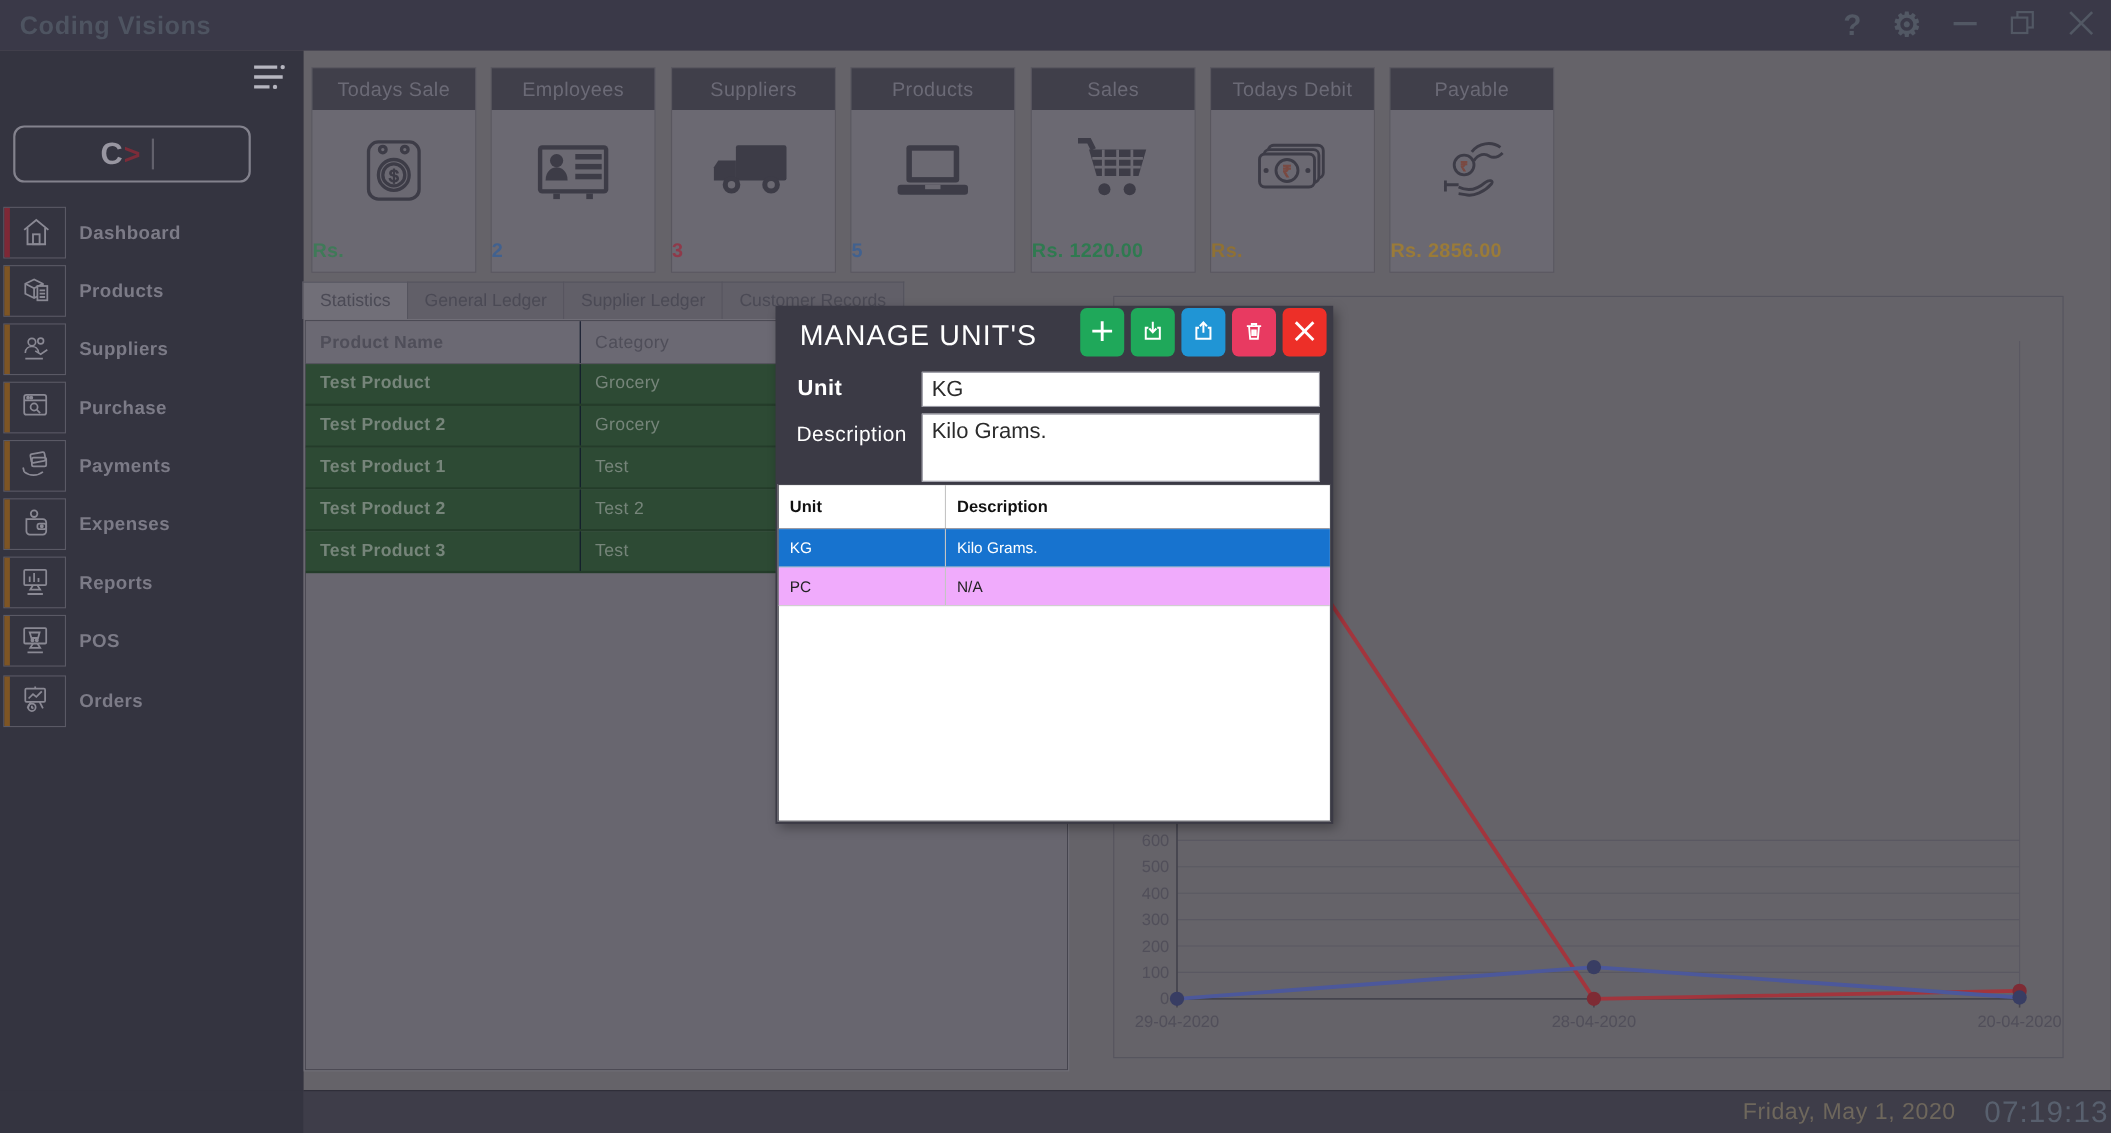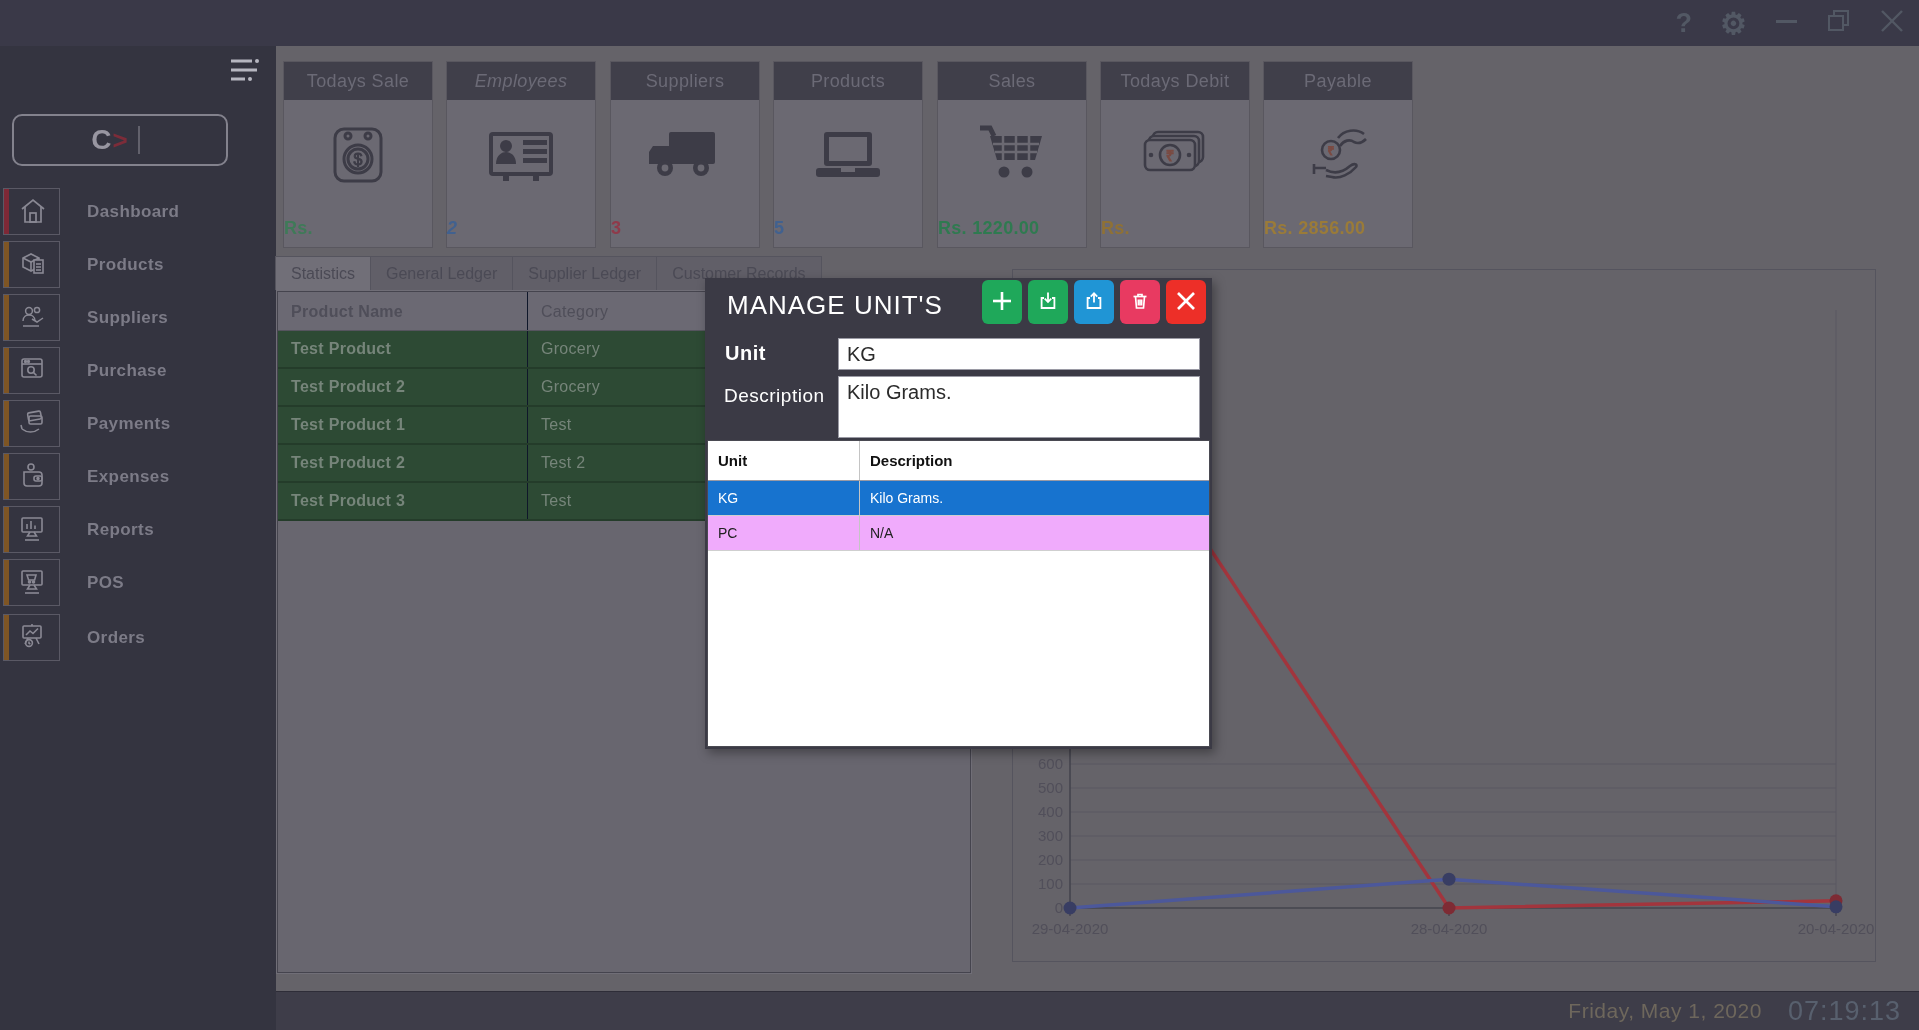"Coding Visions" div.title { html: none -> <div>Coding Visions</div> }
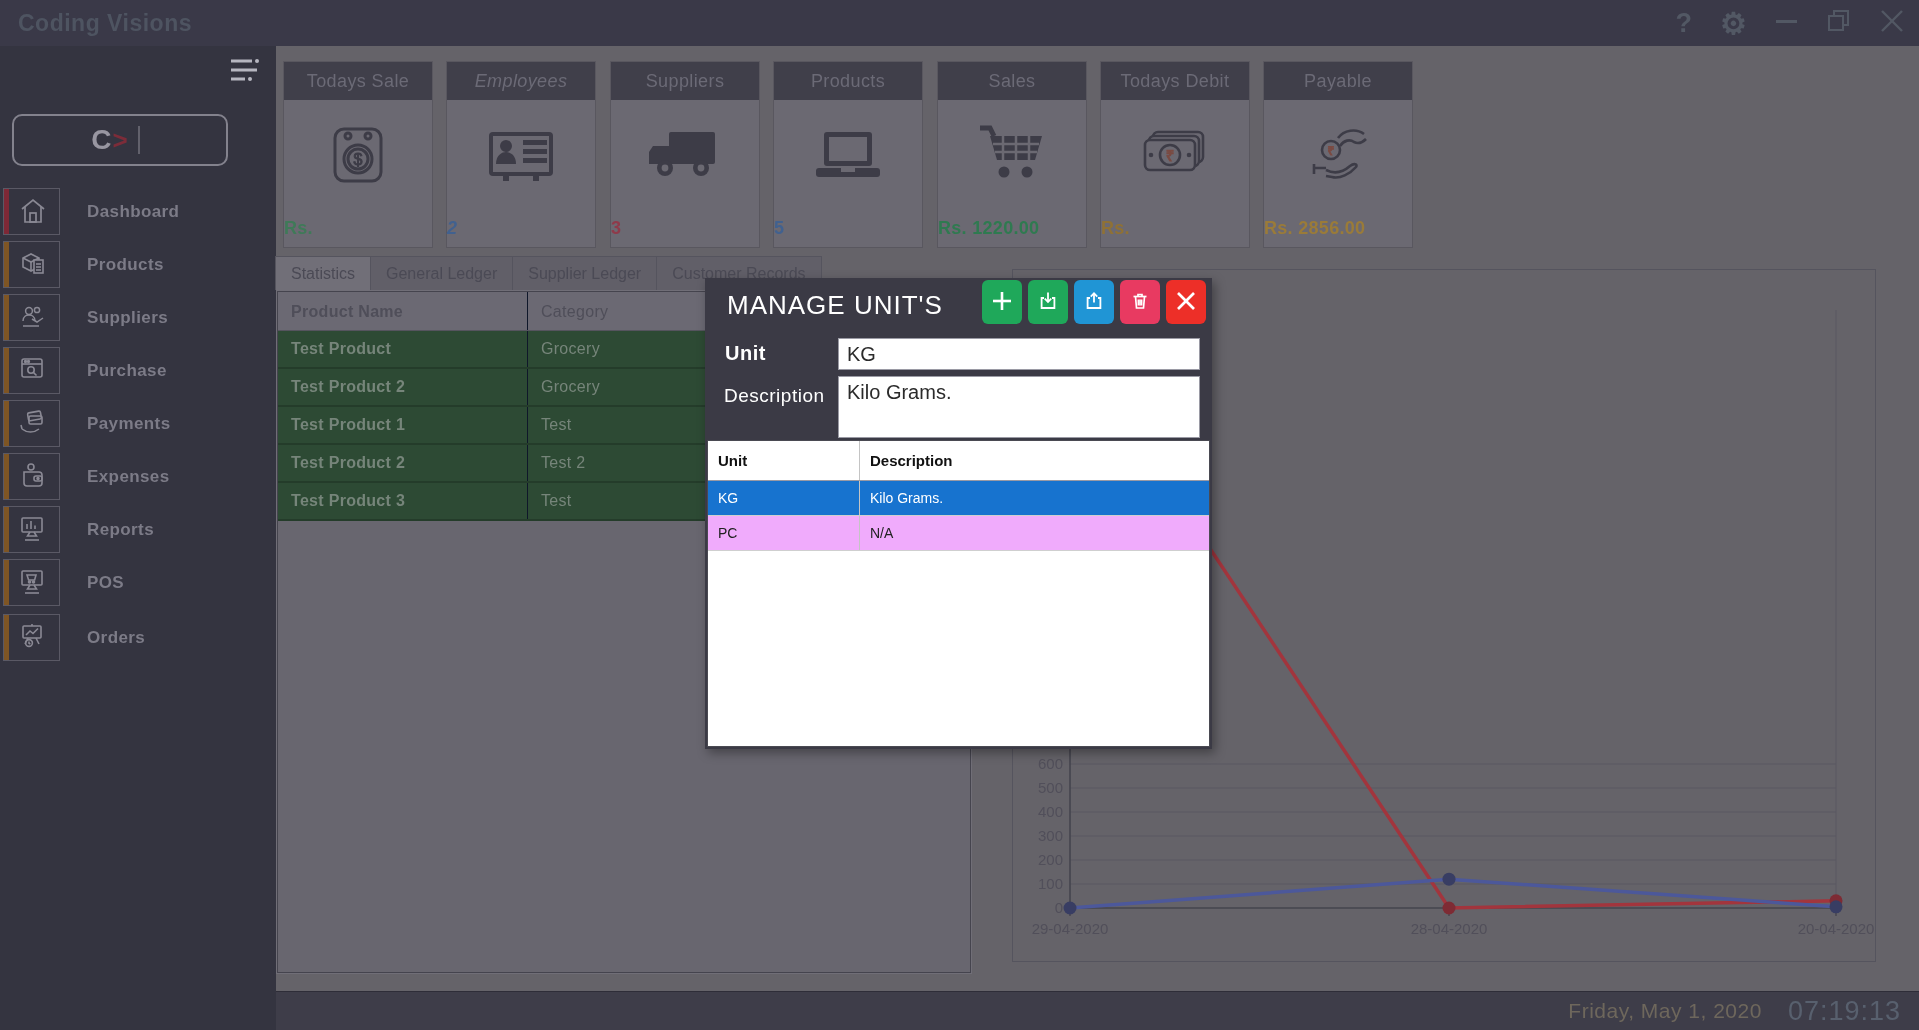"Employees" div.card { font-style: italic -> none }
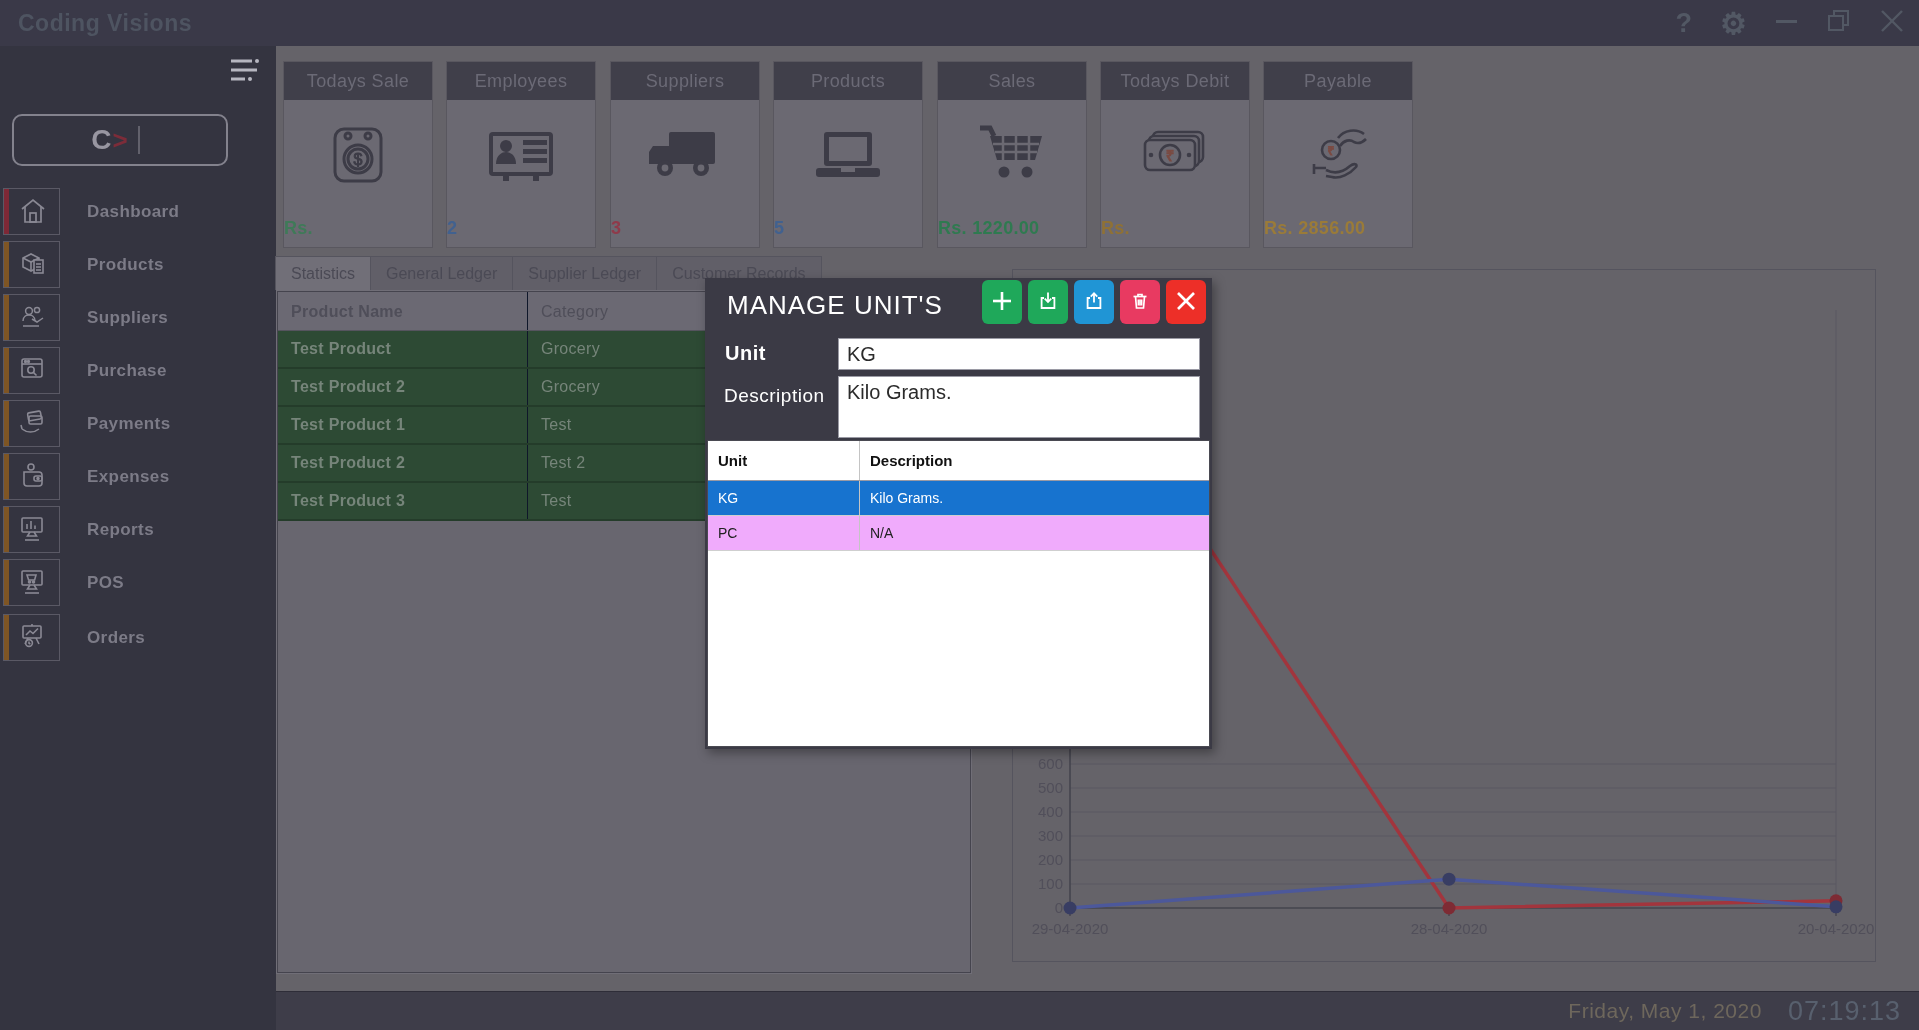"Dashboard" .nav-label { margin-left: 15px -> none }
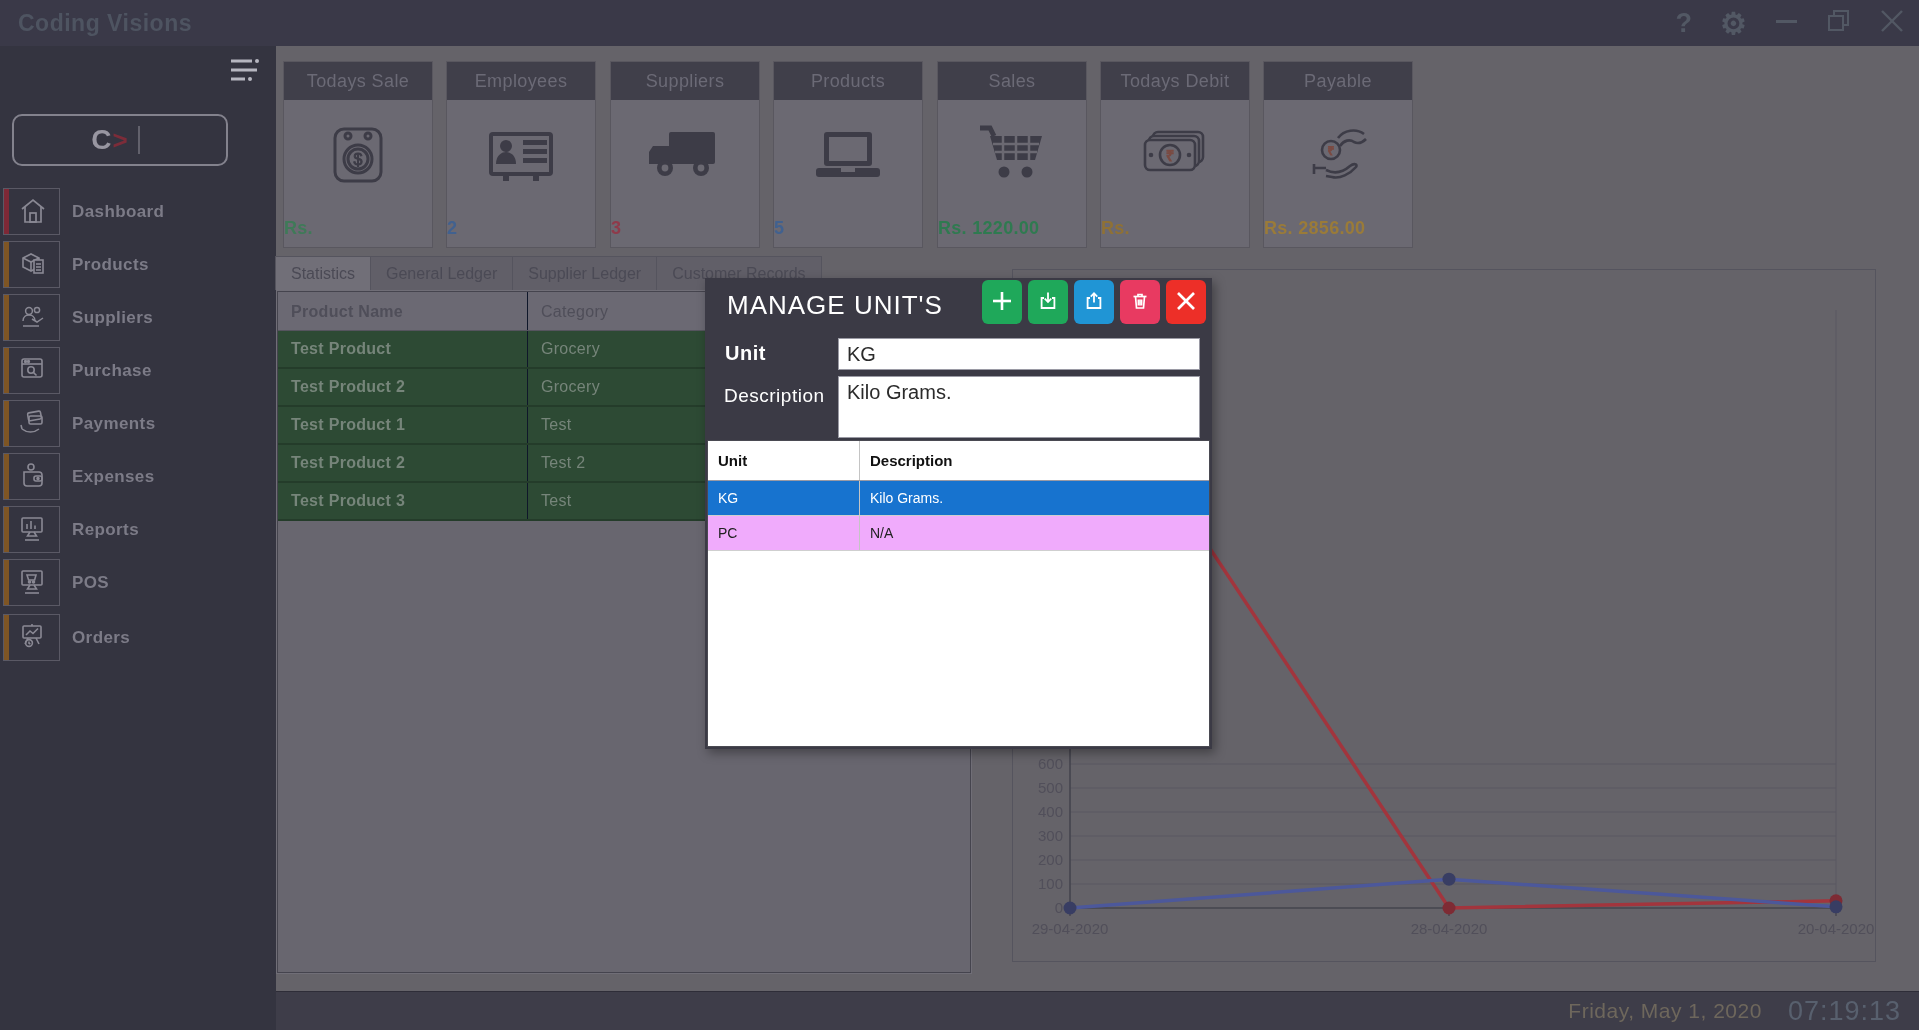"Friday, May 1, 2020" .statusbar { padding-right: 18px -> 2px }
